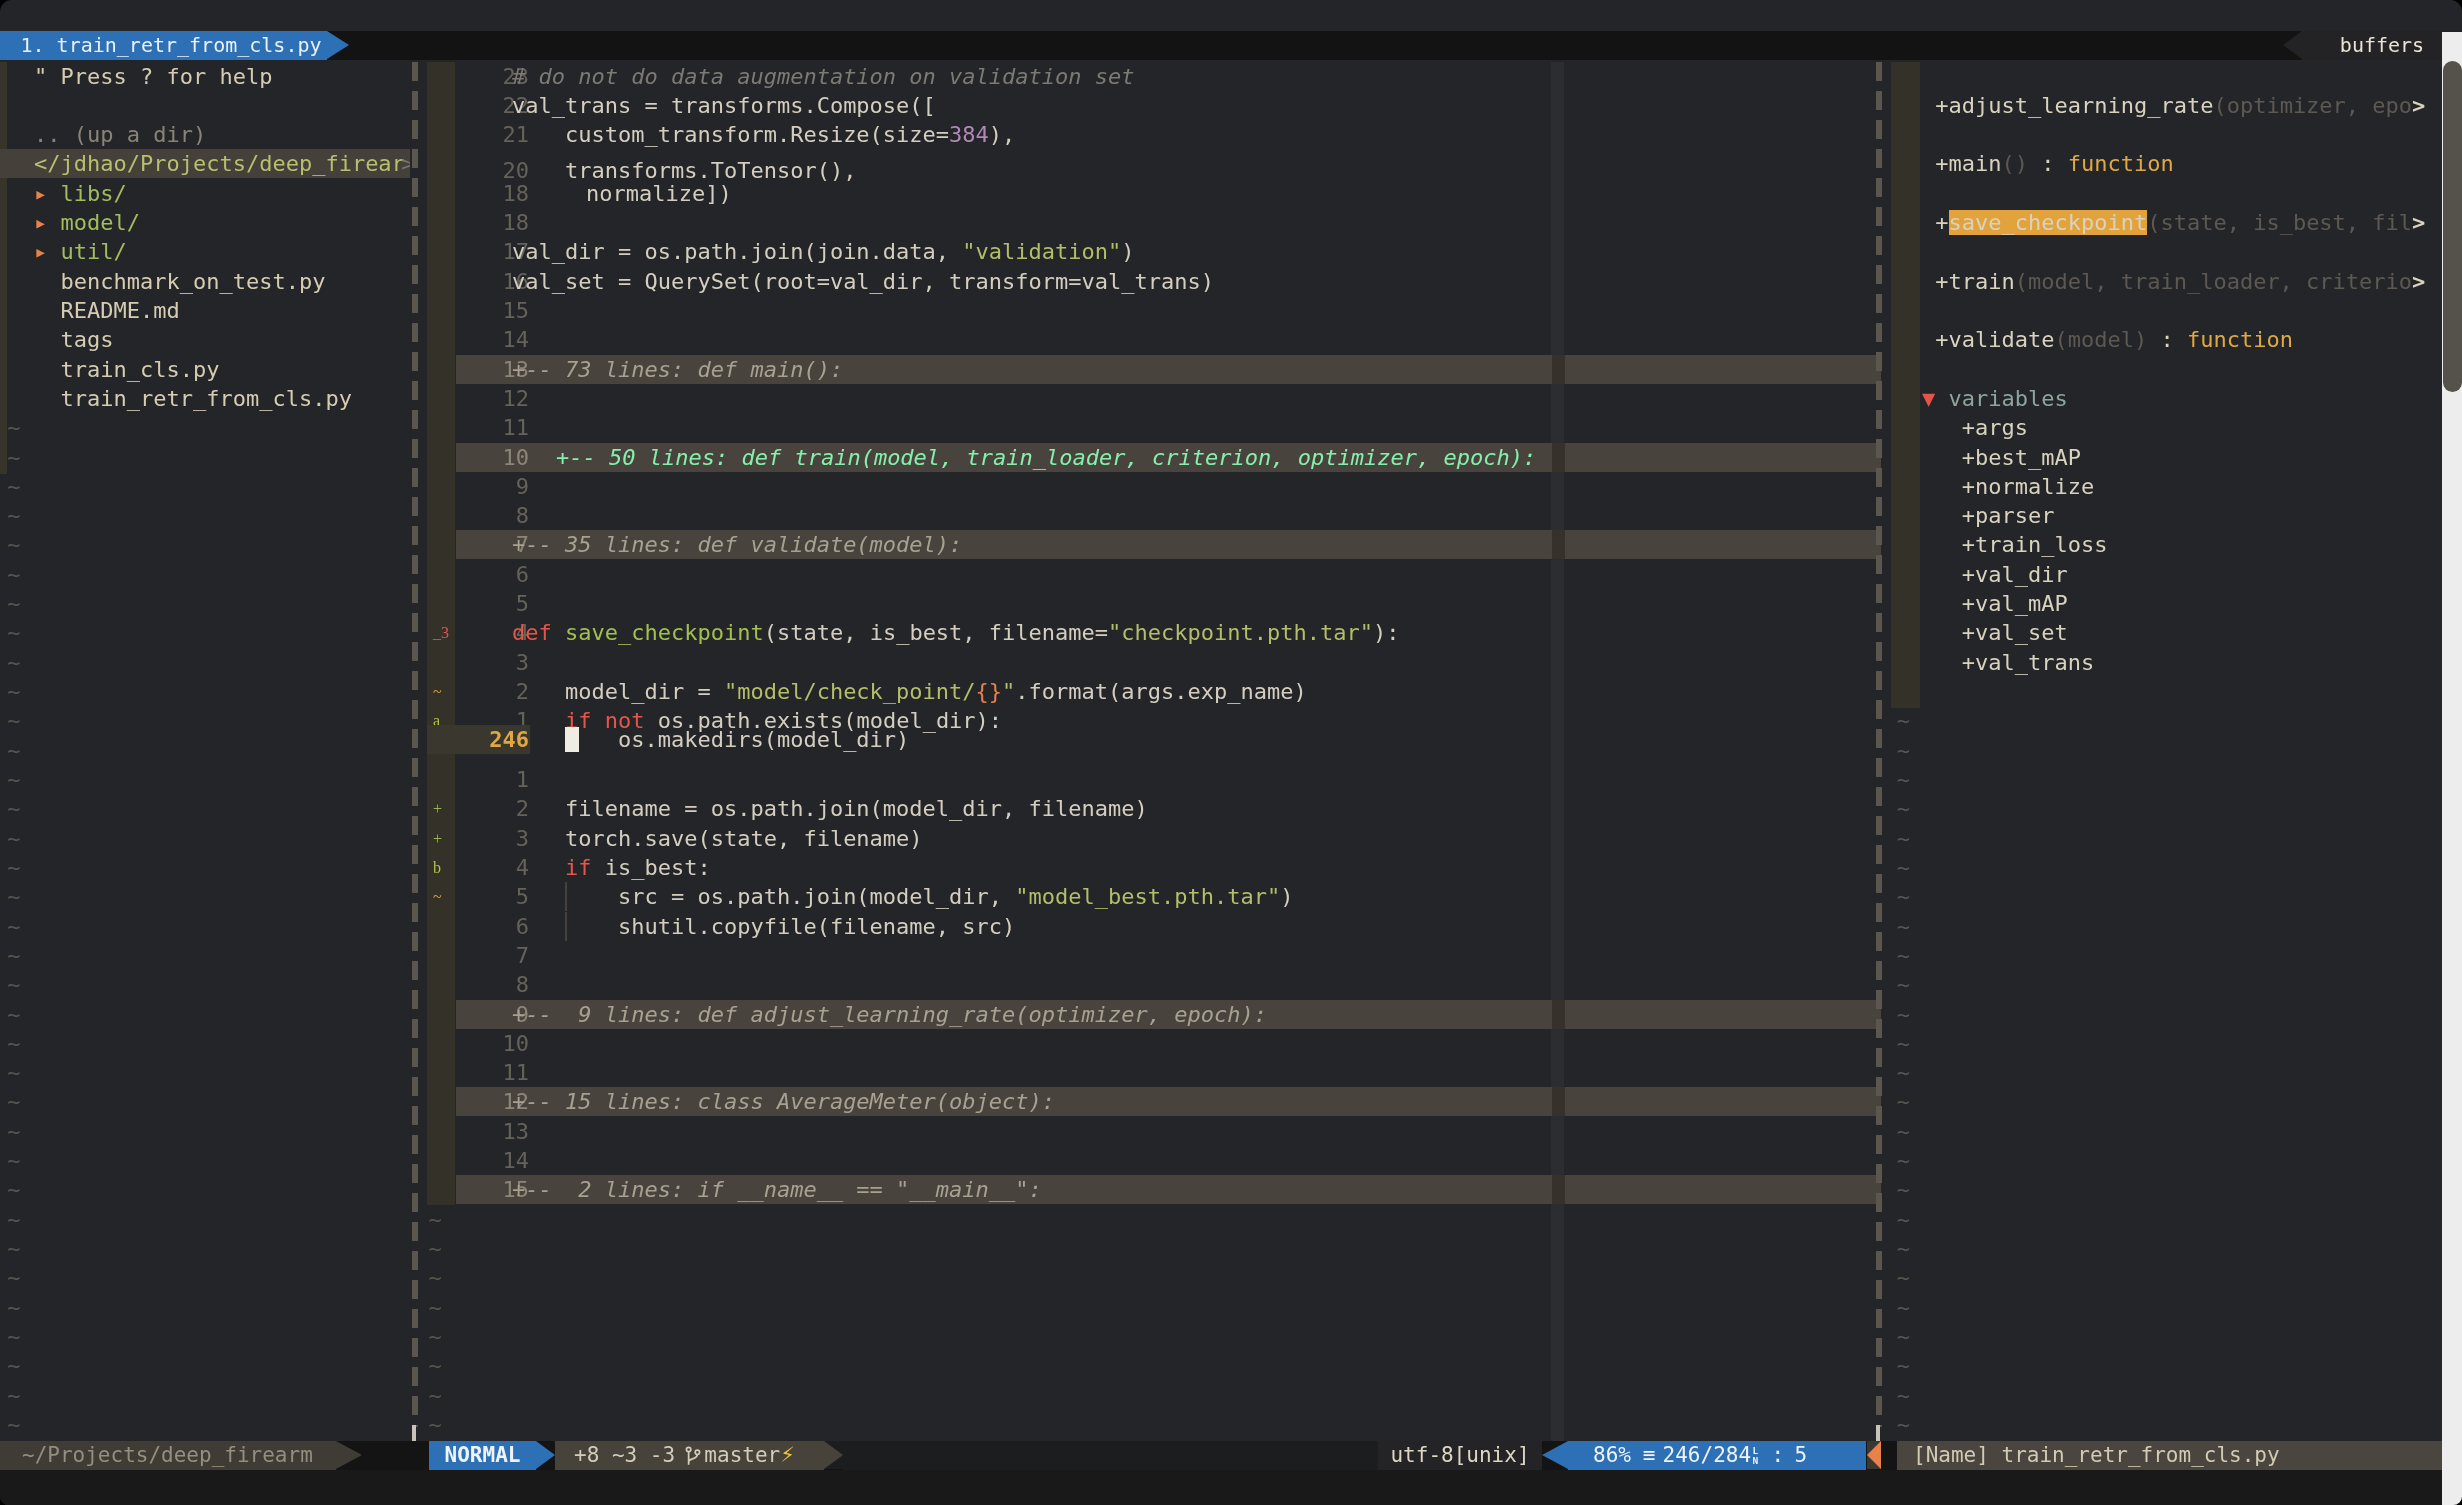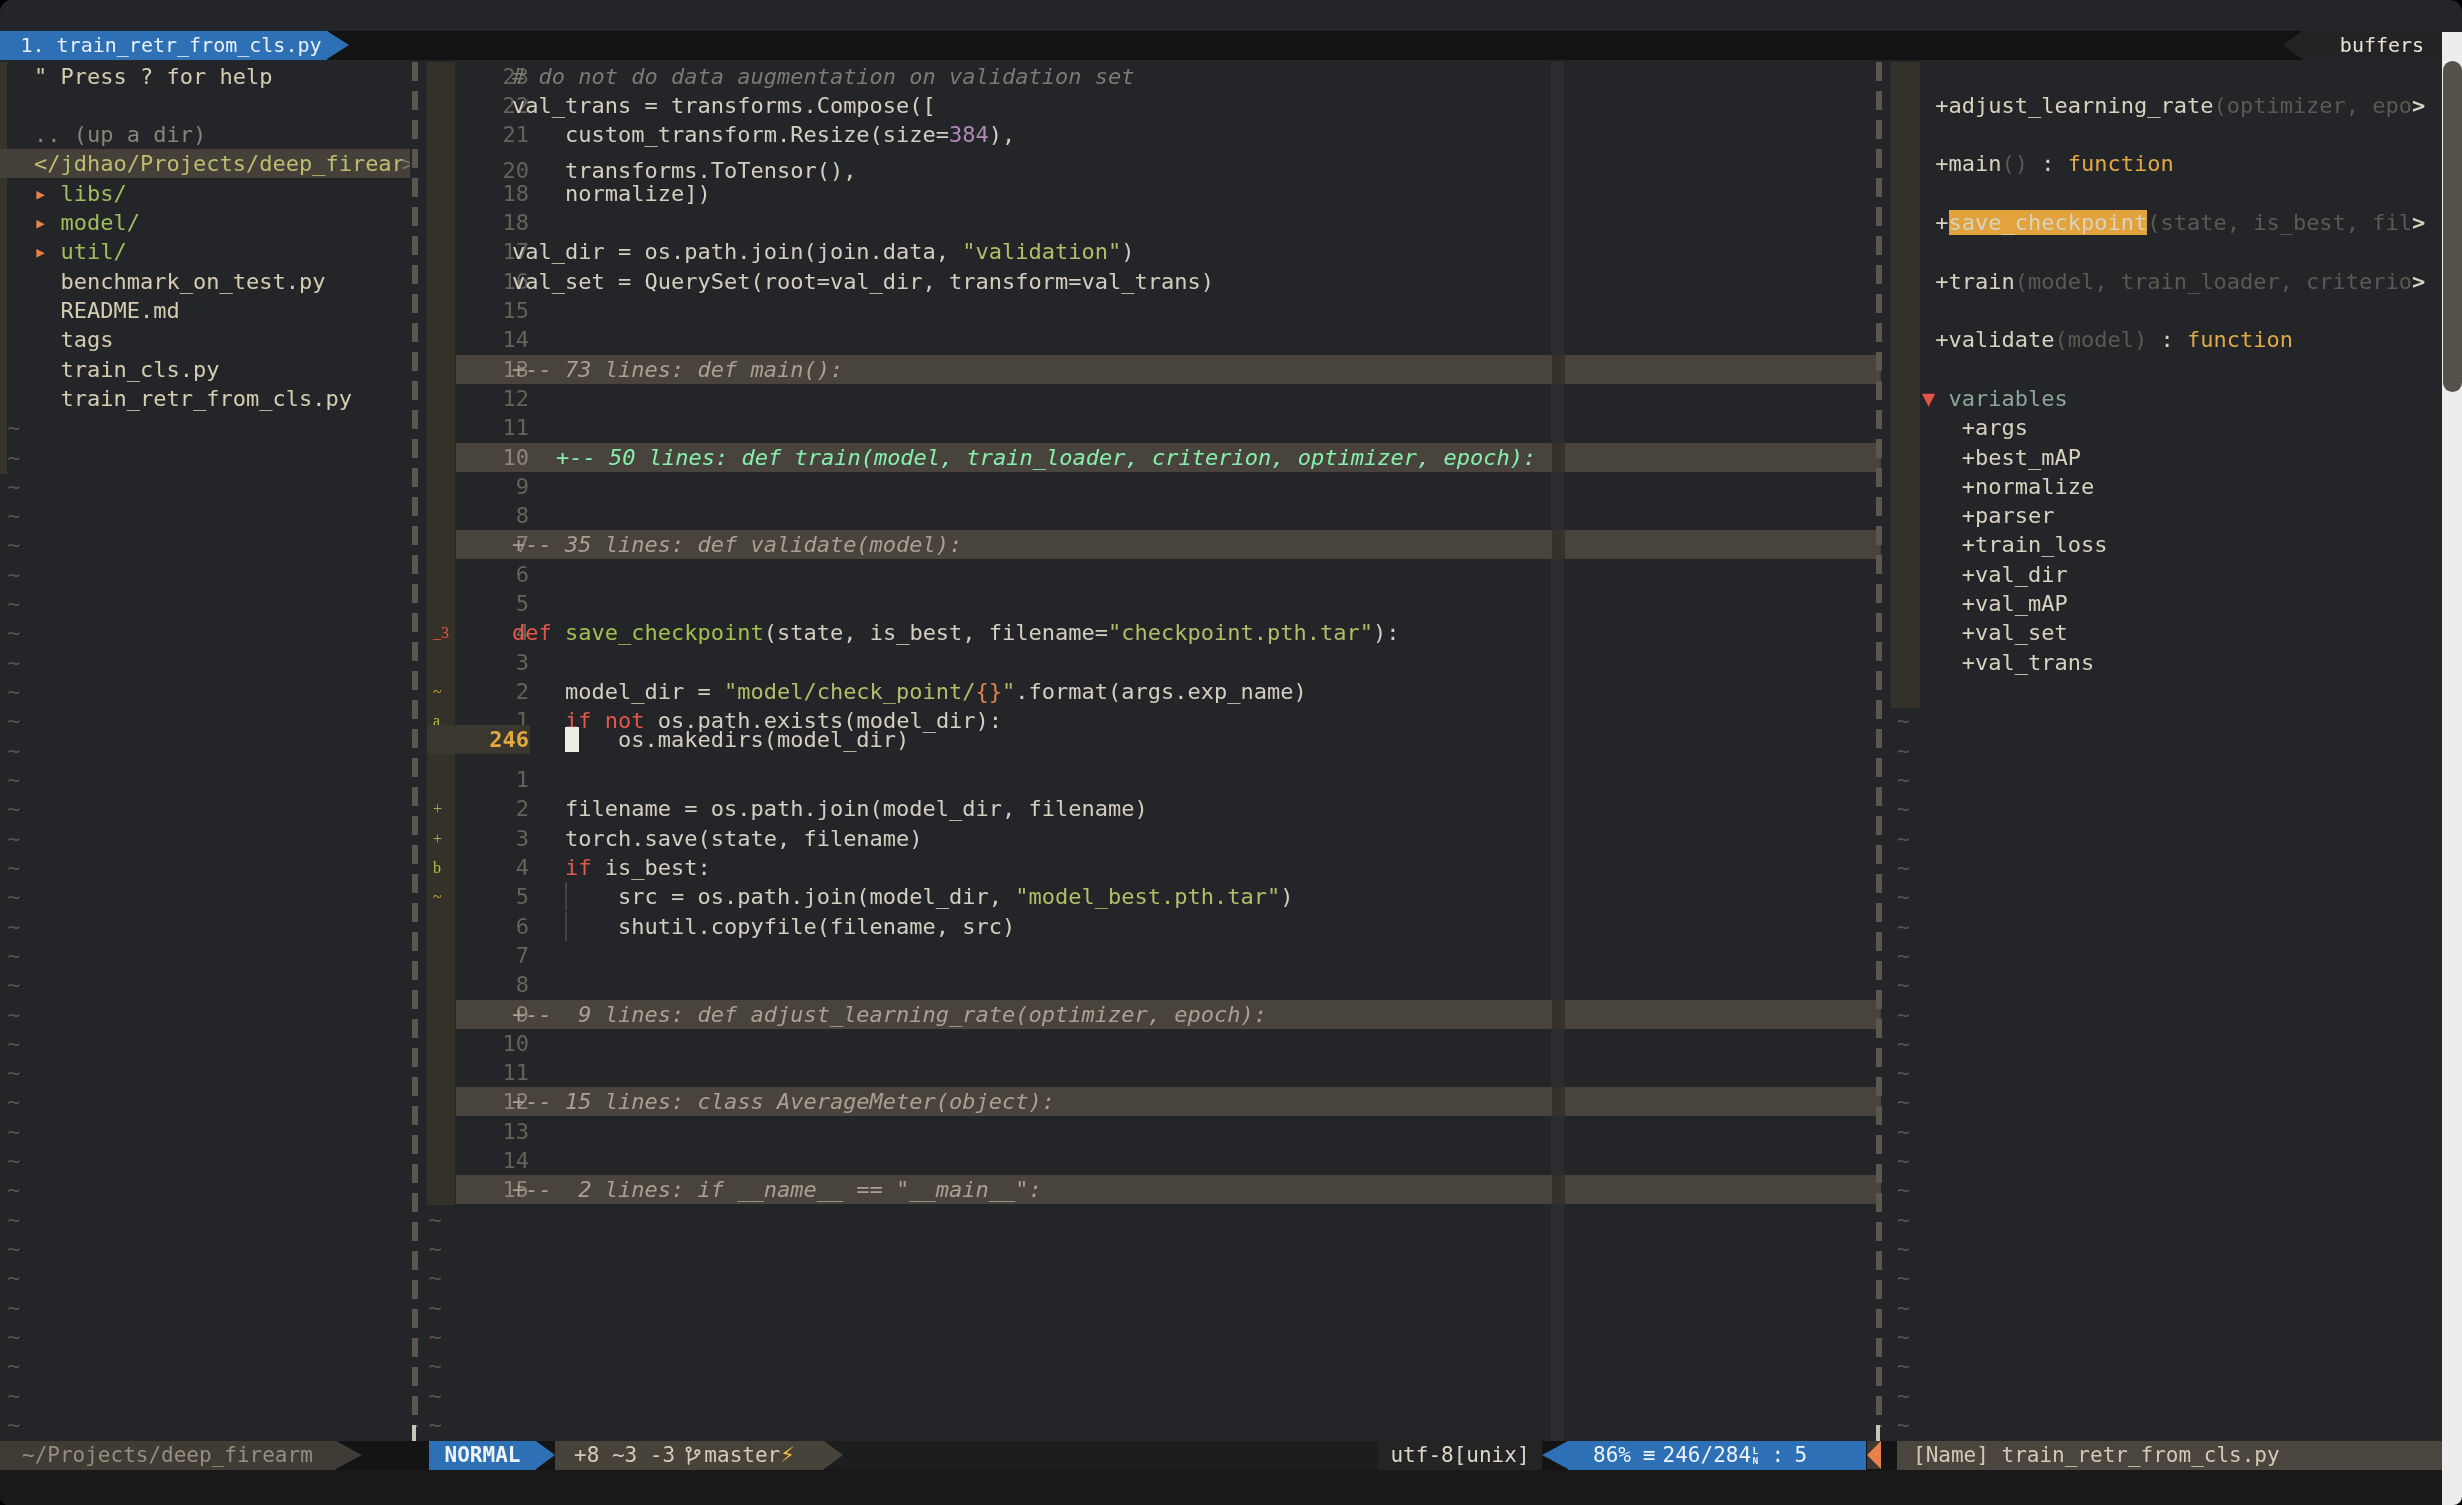"normalize])" span { margin-left: none -> 21px }
